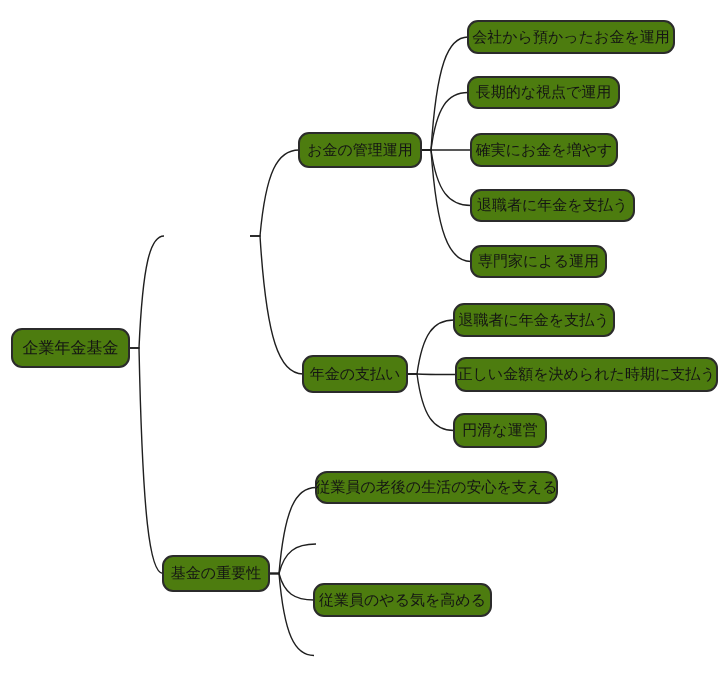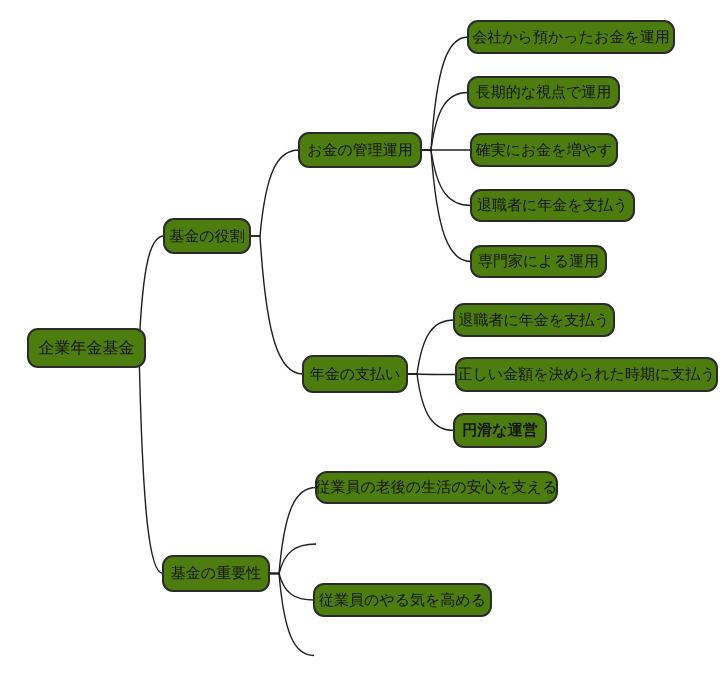"基金の役割" div.node { html: <div> <span>基金の役割</span> </div> -> none }
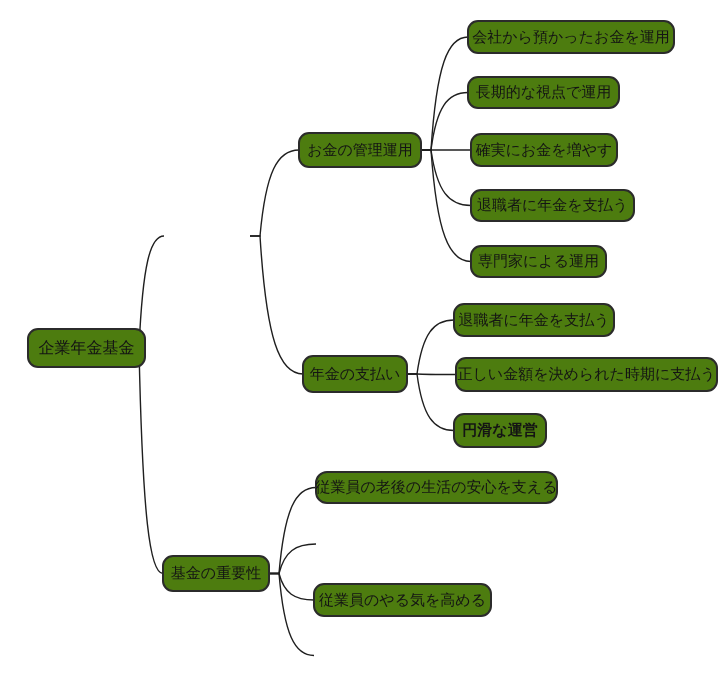"企業年金基金" .node.lvl0 { margin-left: 16px -> none }
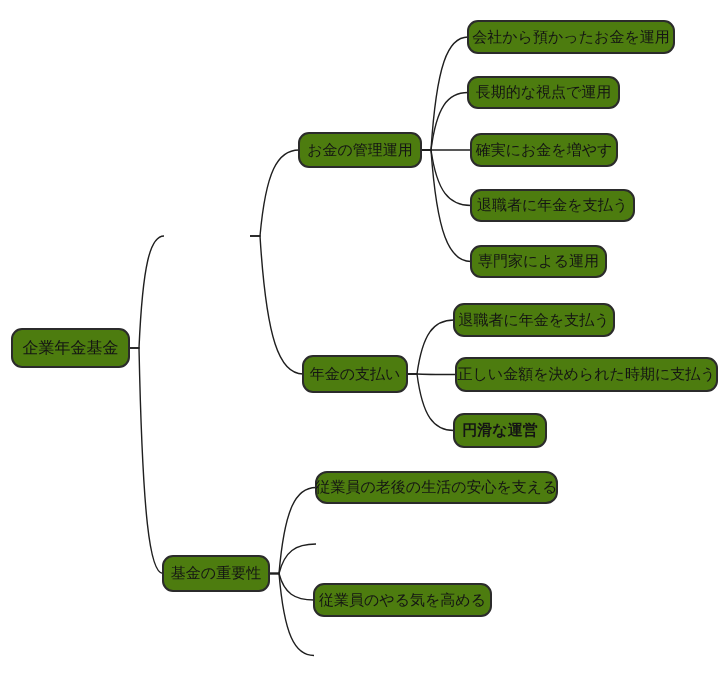"円滑な運営" div.node { font-weight: bold -> none }
